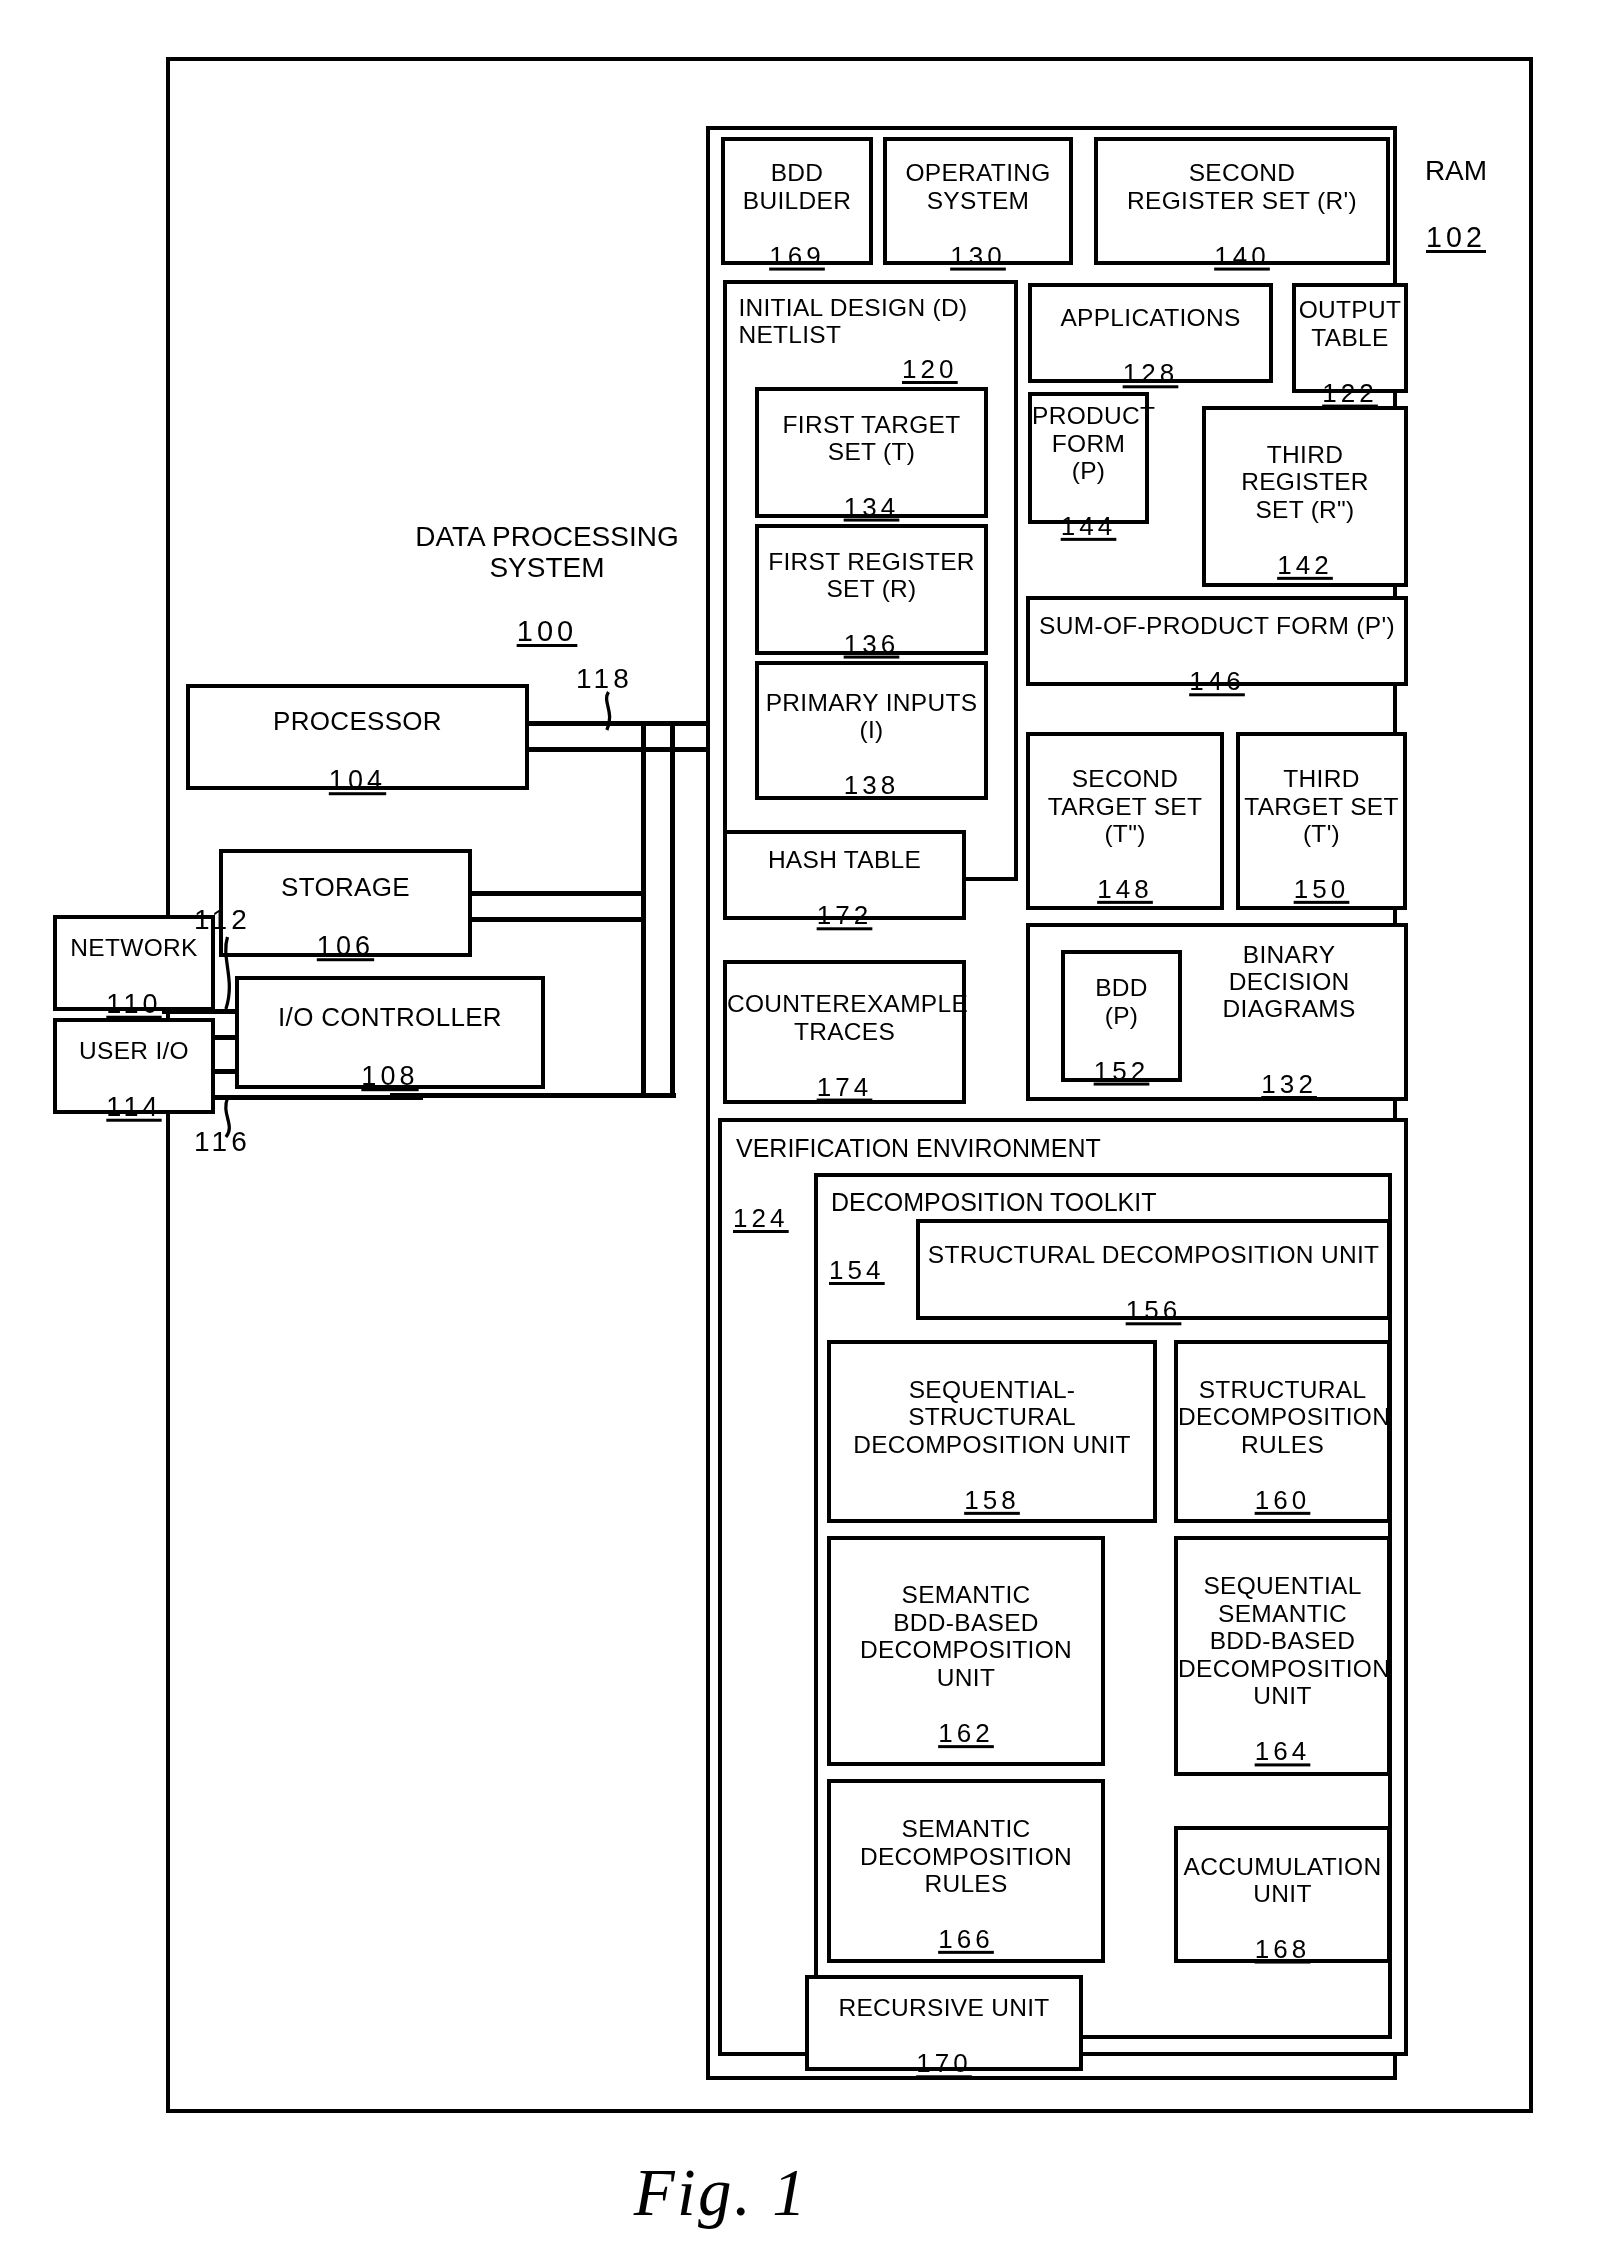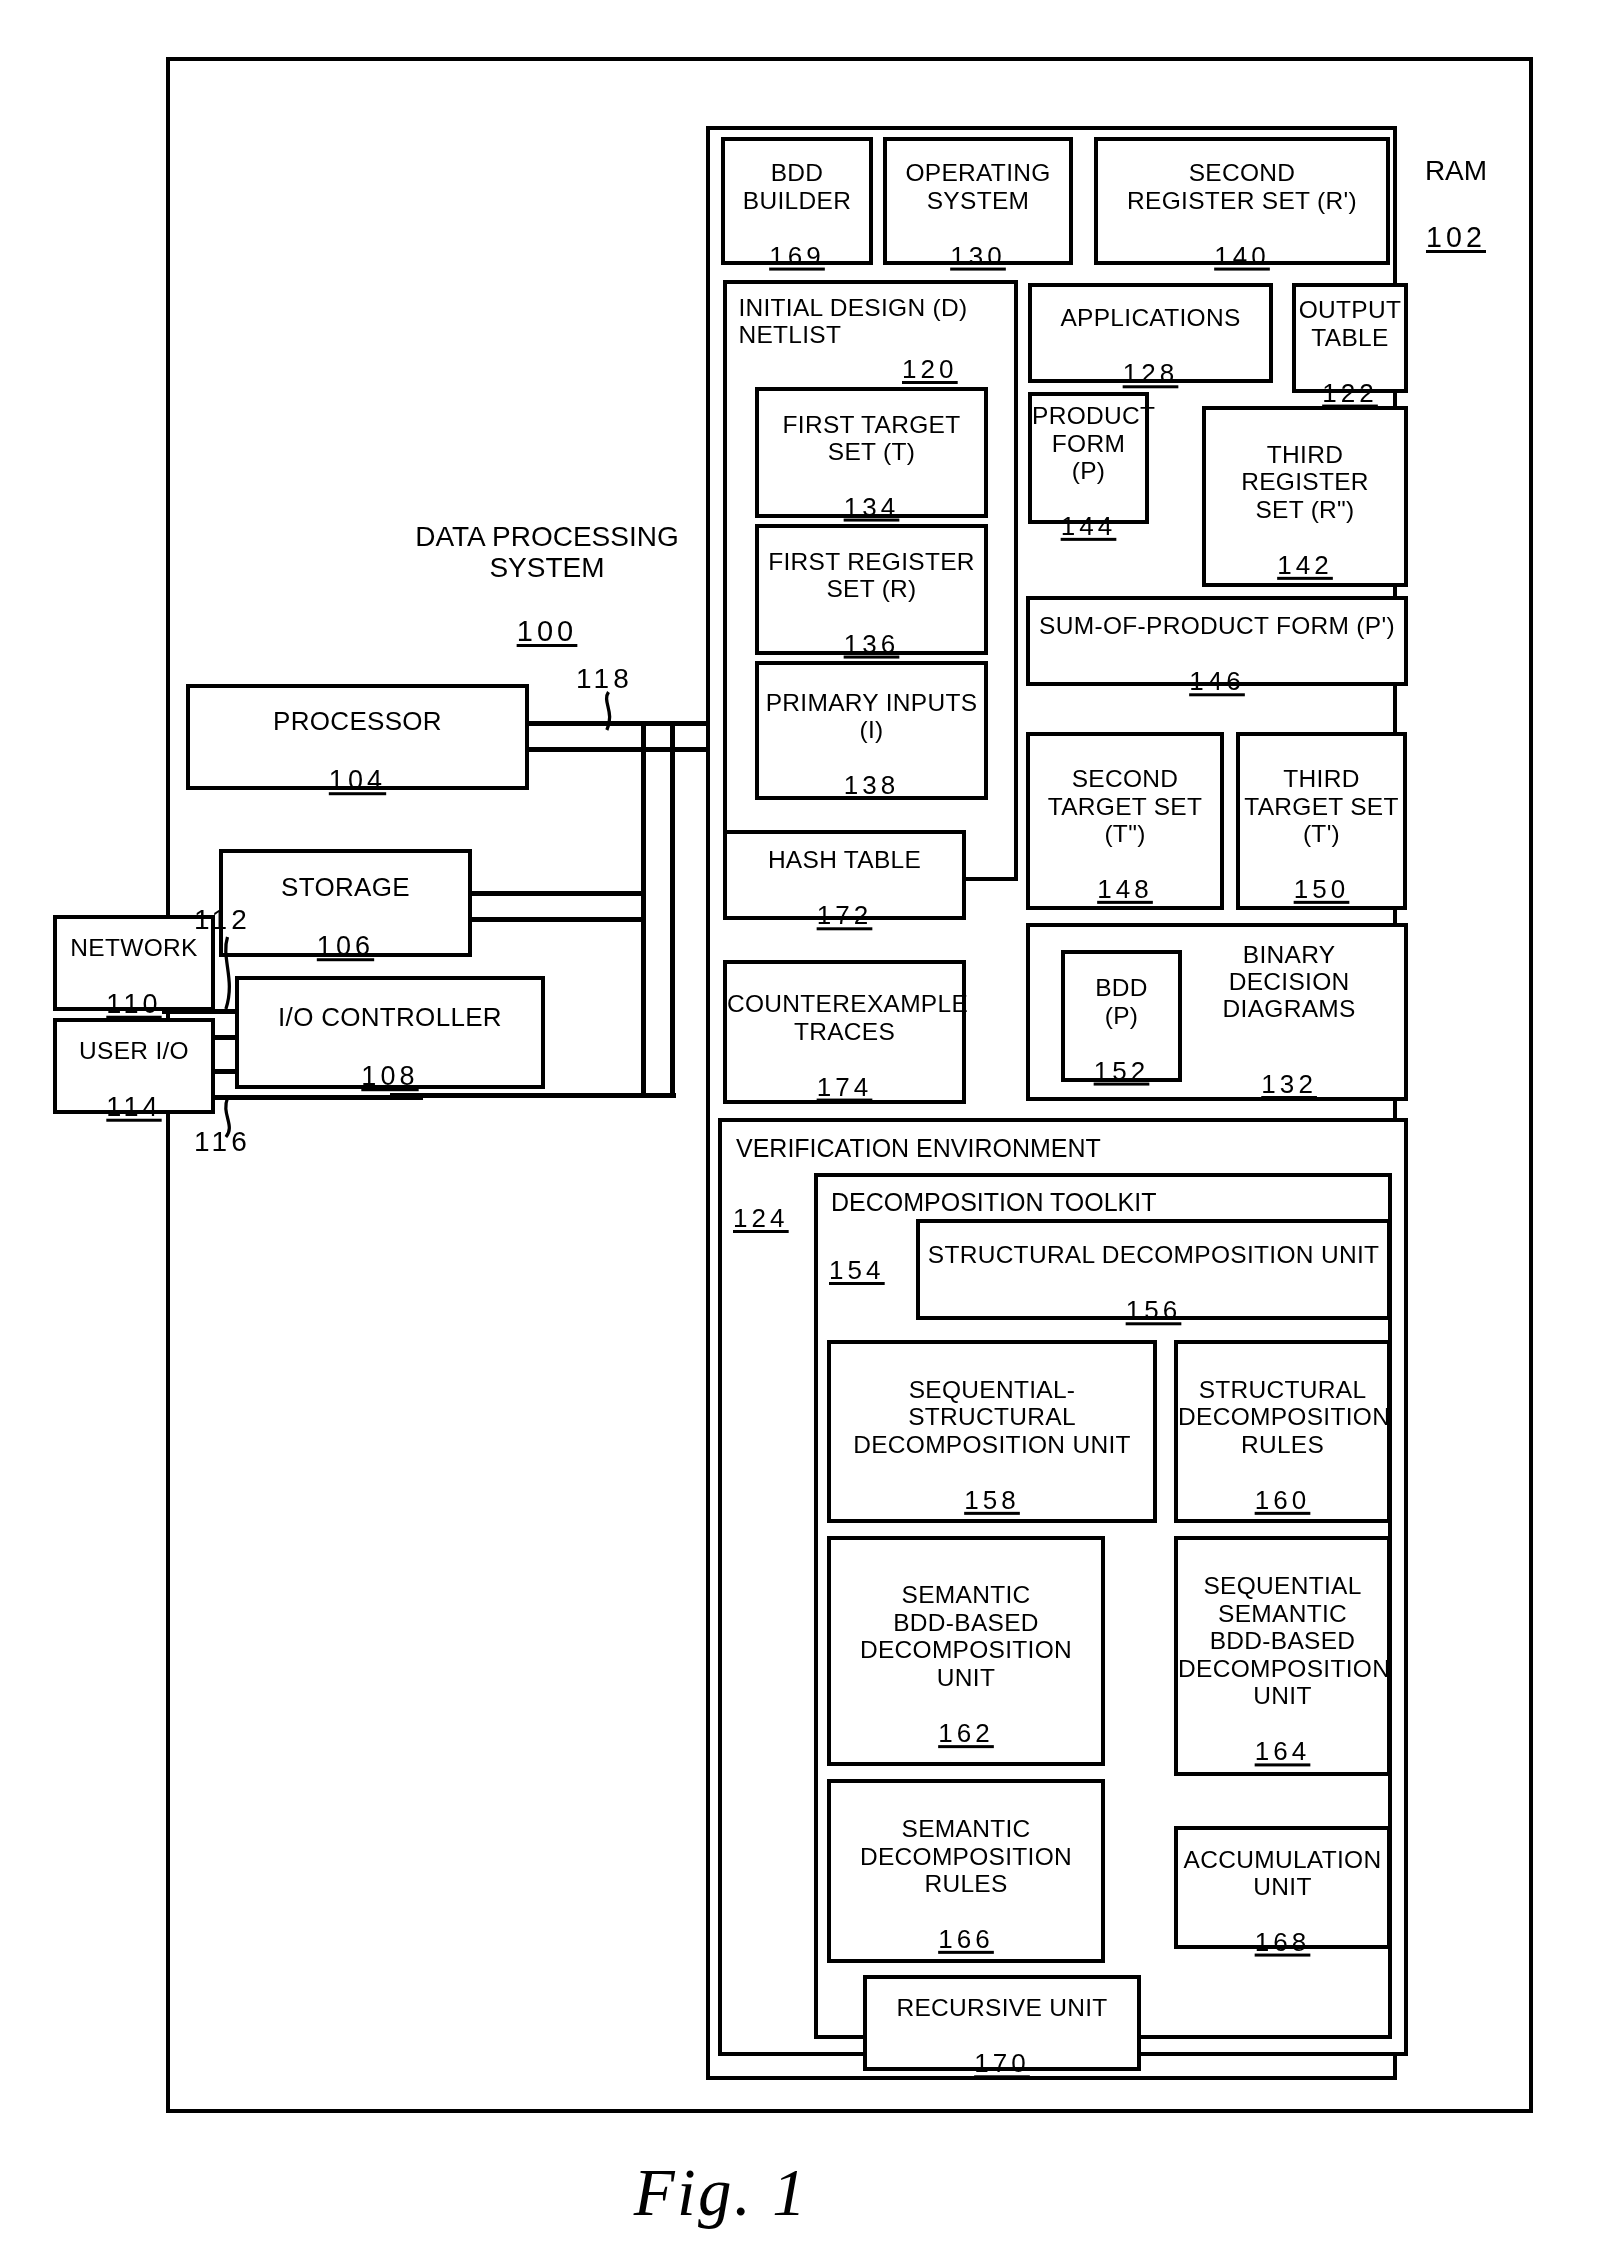"ACCUMULATION" div.box { height: 123px -> 137px }
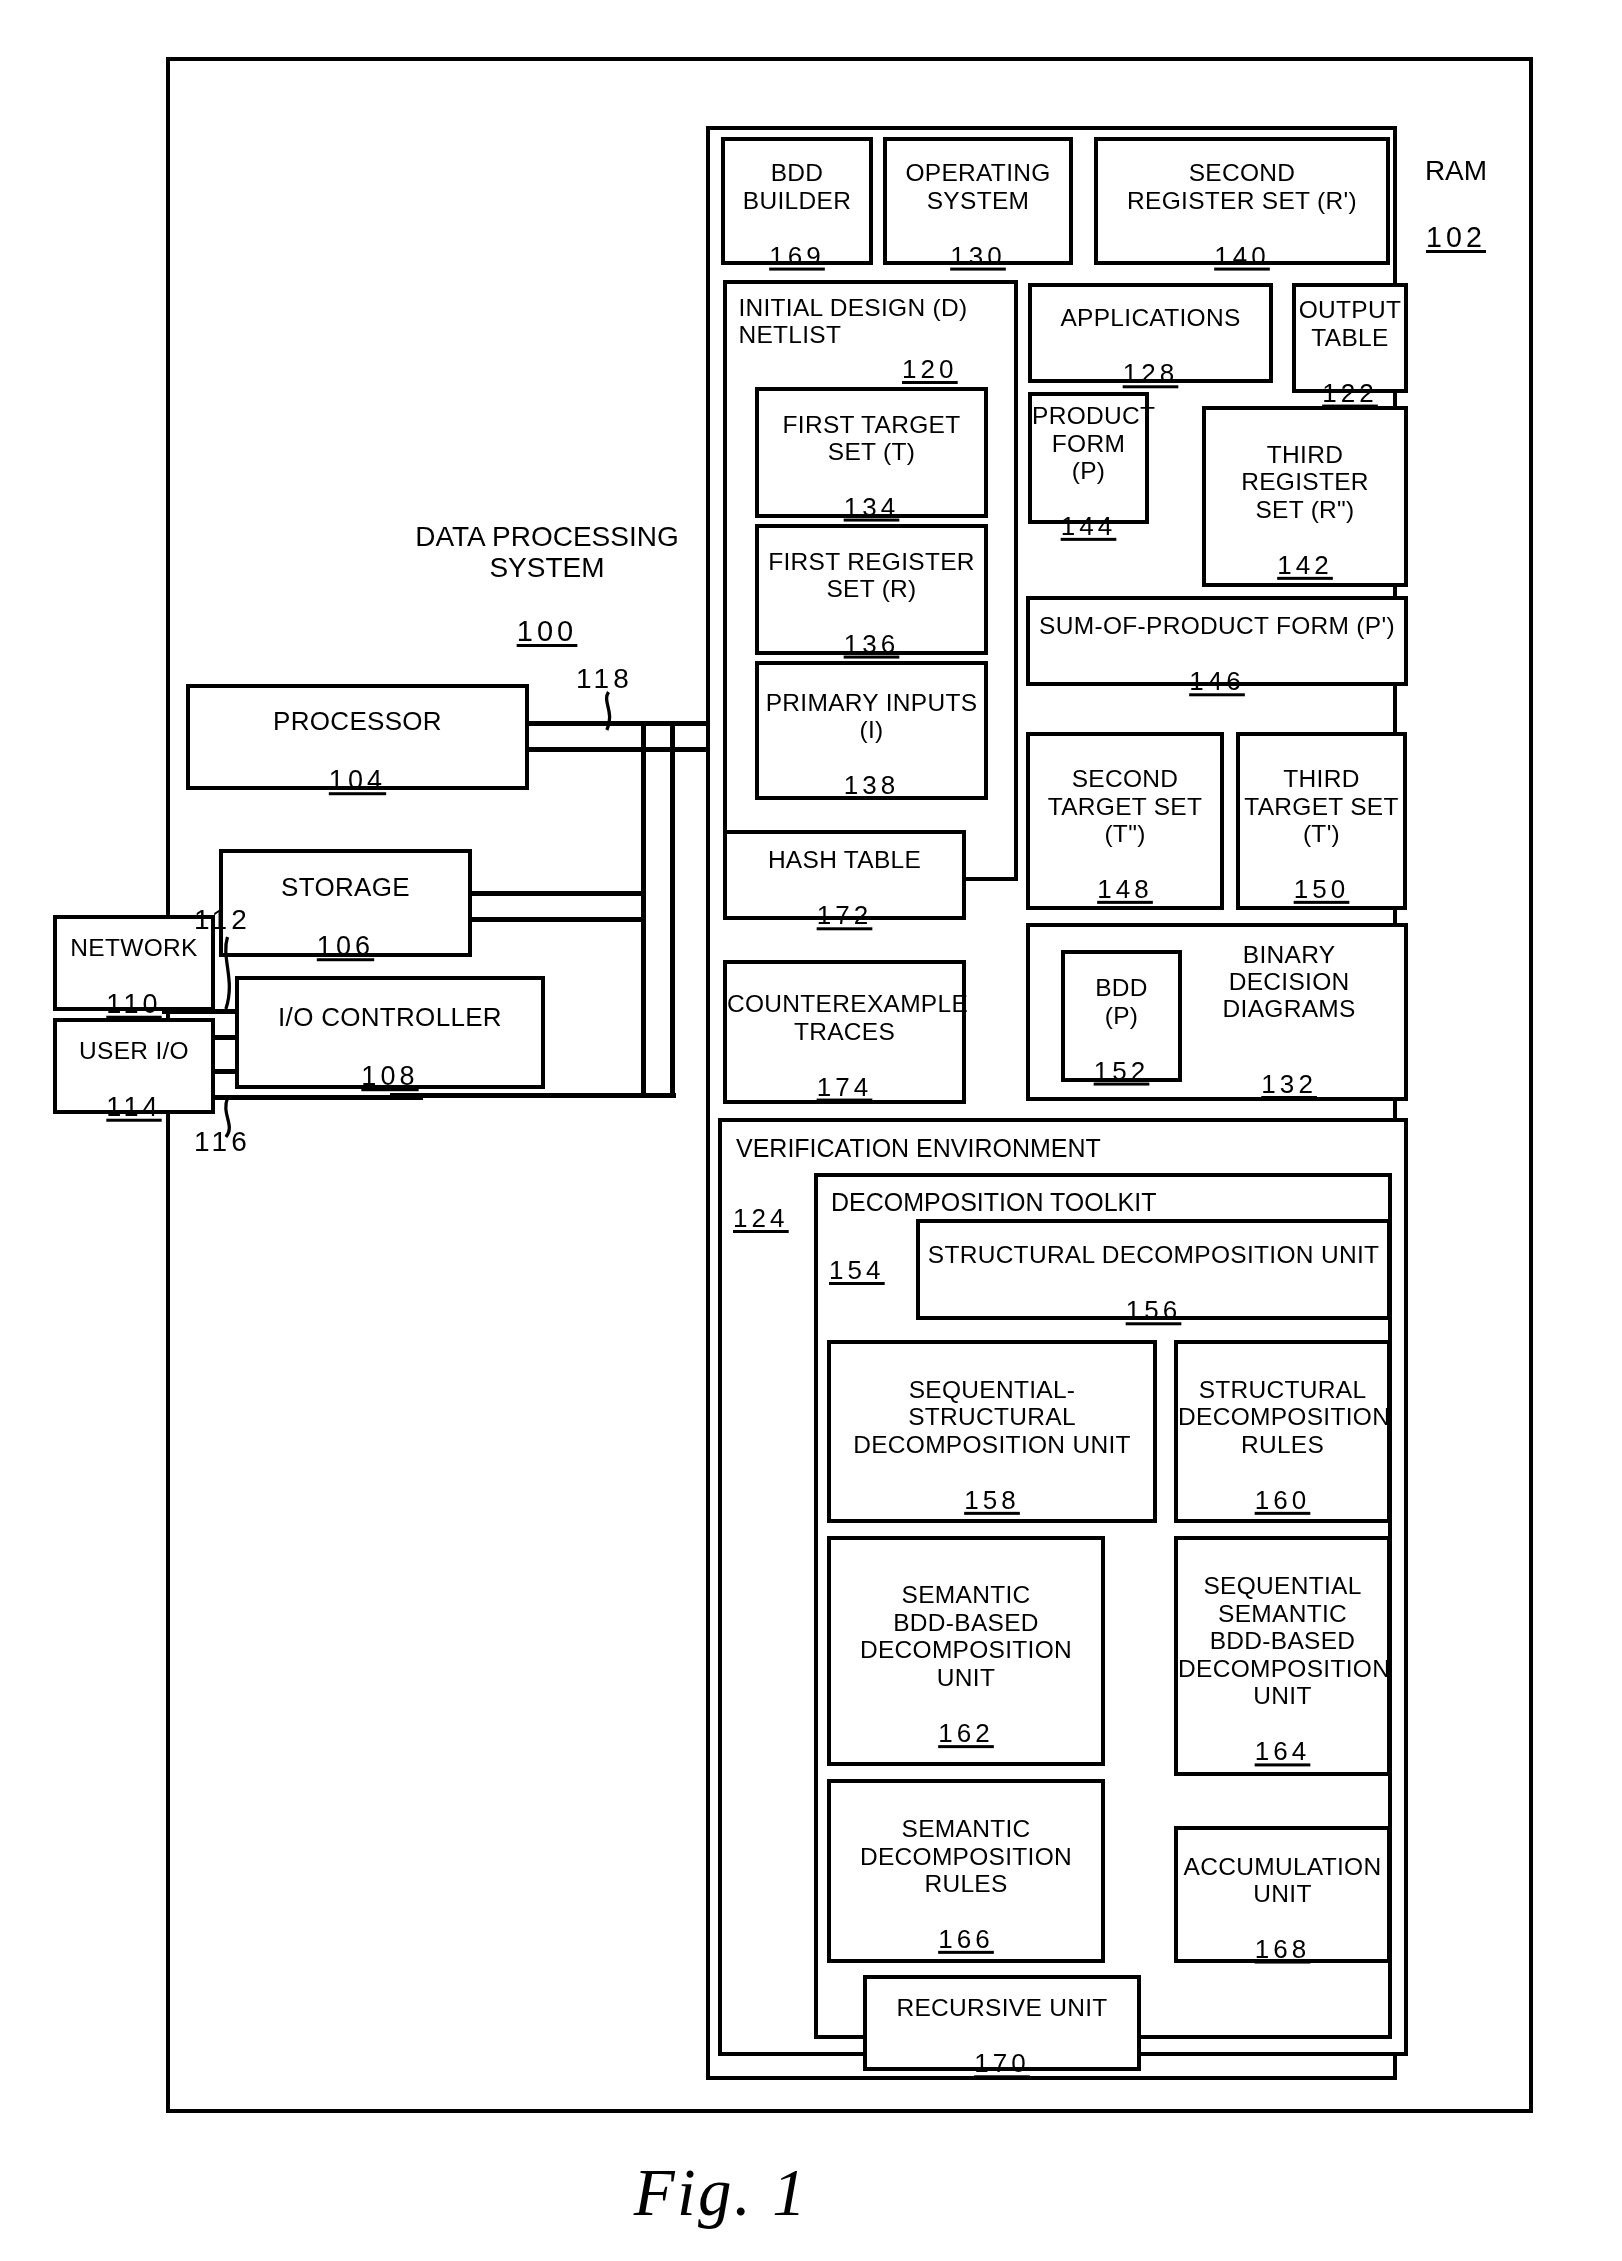"RECURSIVE UNIT" div.box { left: 863px -> 805px }
